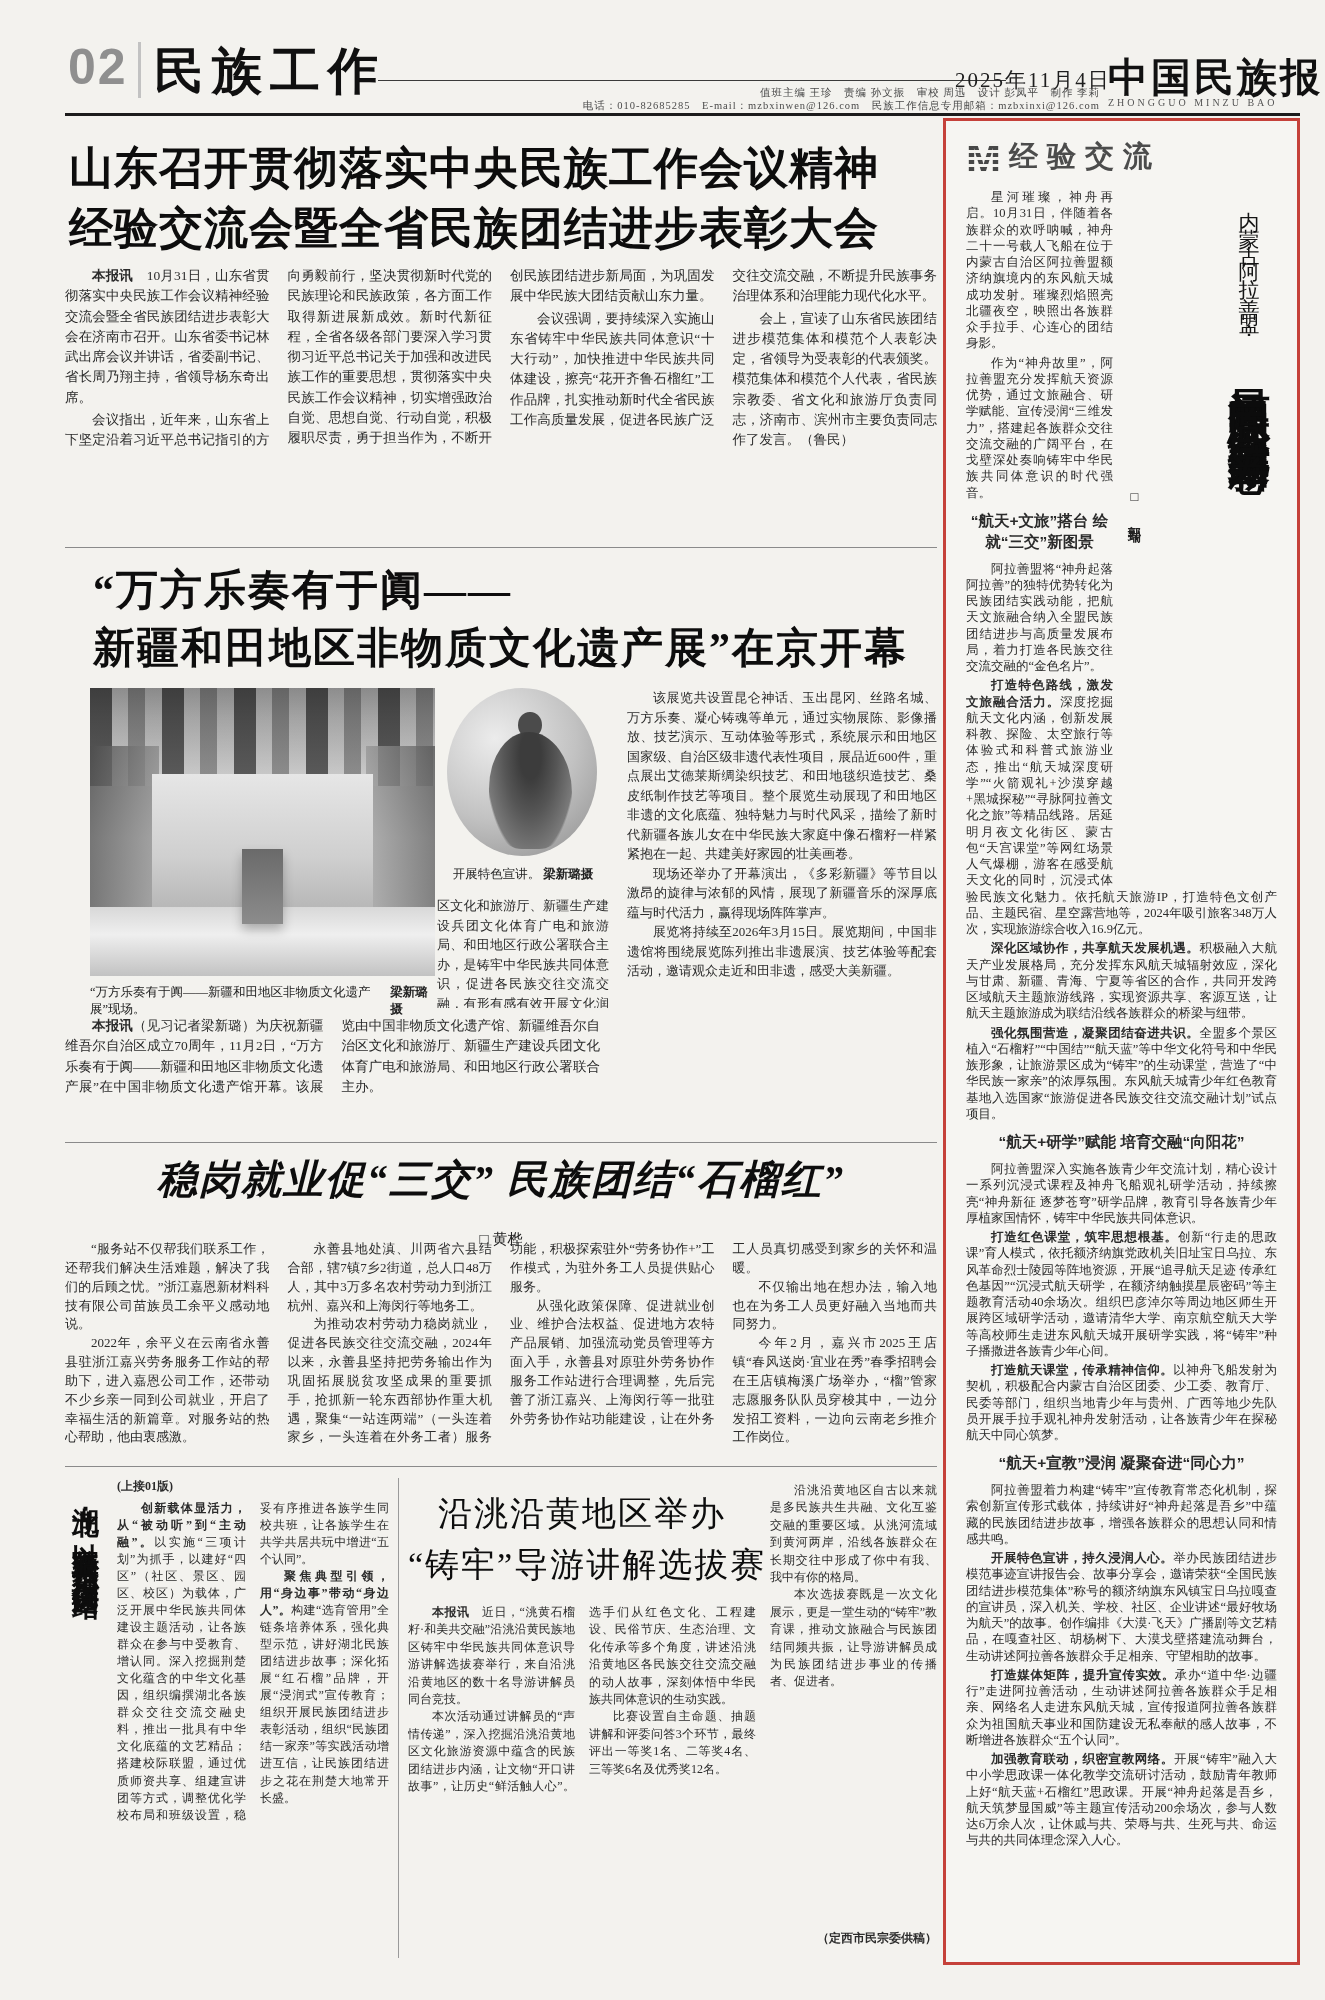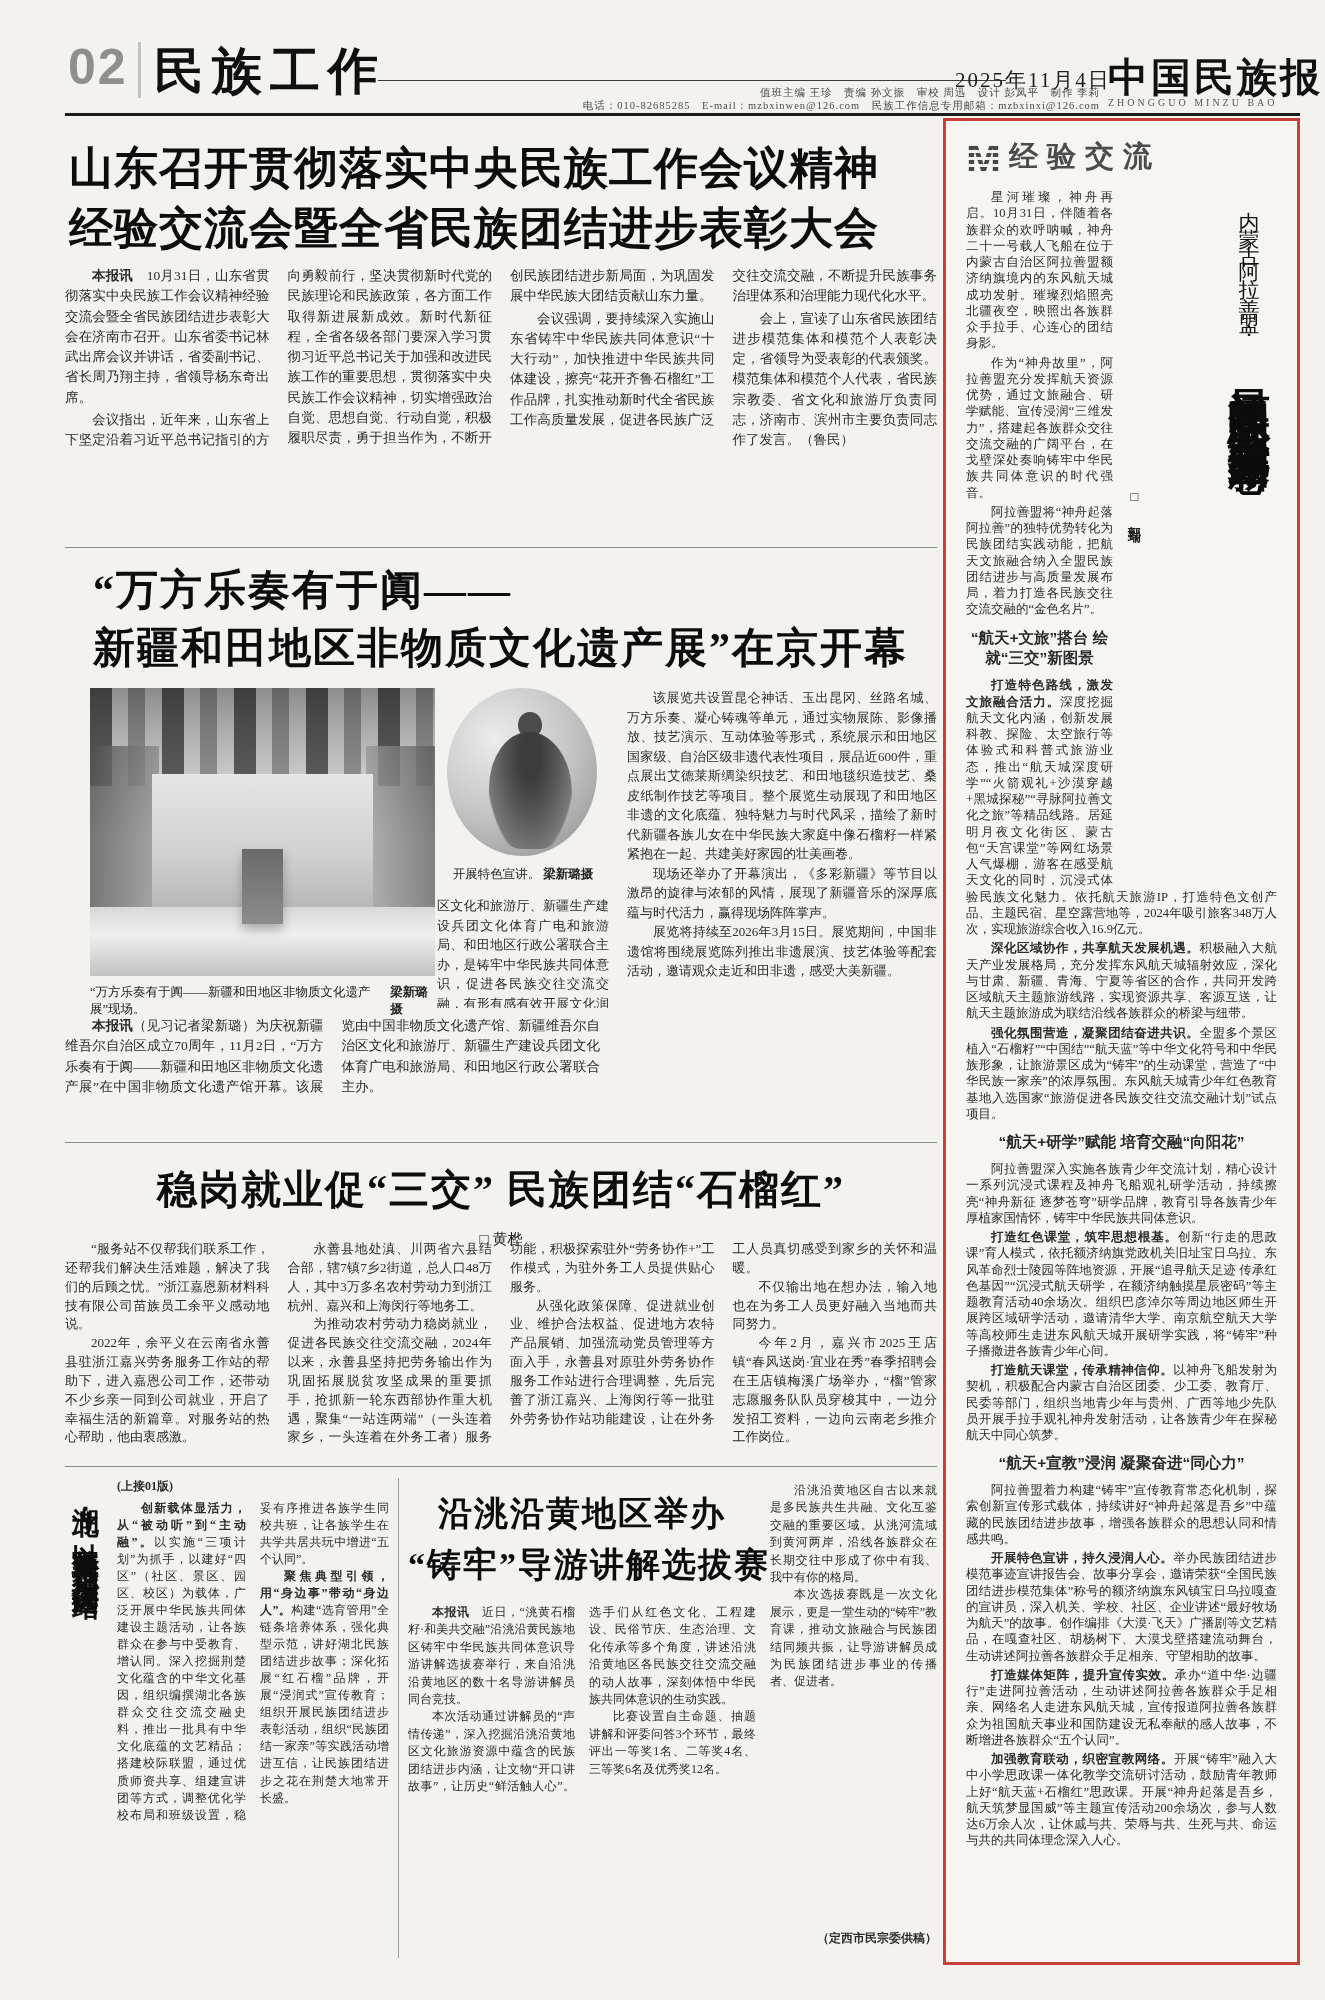"阿拉善盟将“神舟起落阿拉善”的独特优势转化为民族团结实践动能，把航天文旅融合纳入" p.para { order: before "“航天+文旅”搭台 绘就“三交”新图景" -> after "“航天+文旅”搭台 绘就“三交”新图景" }
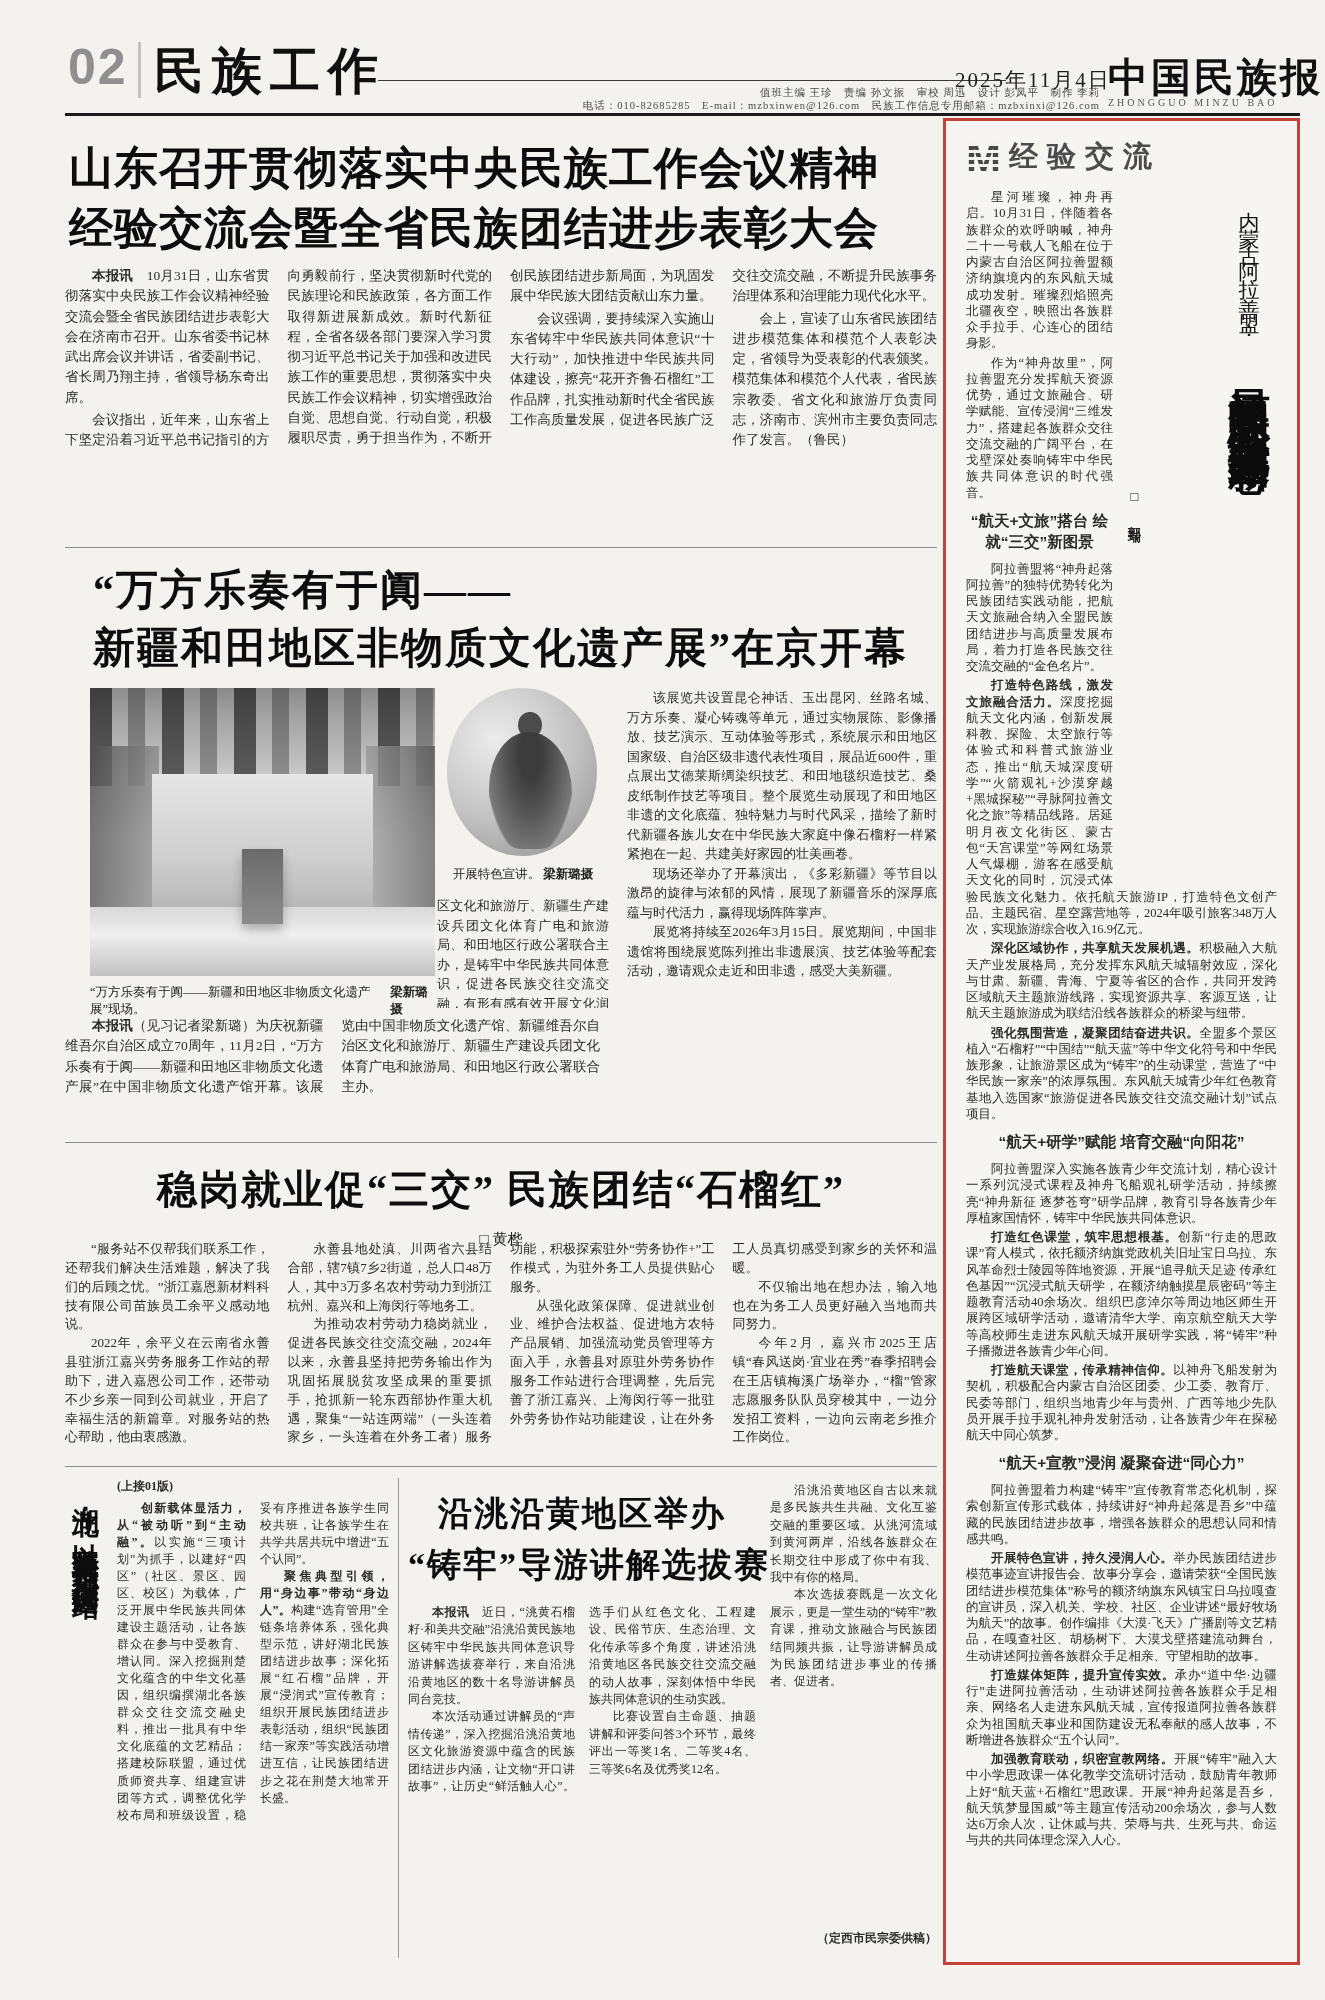"稳岗就业促“三交” 民族团结“石榴红”" div.c-head { font-style: none -> italic; top: 10px -> 0 }
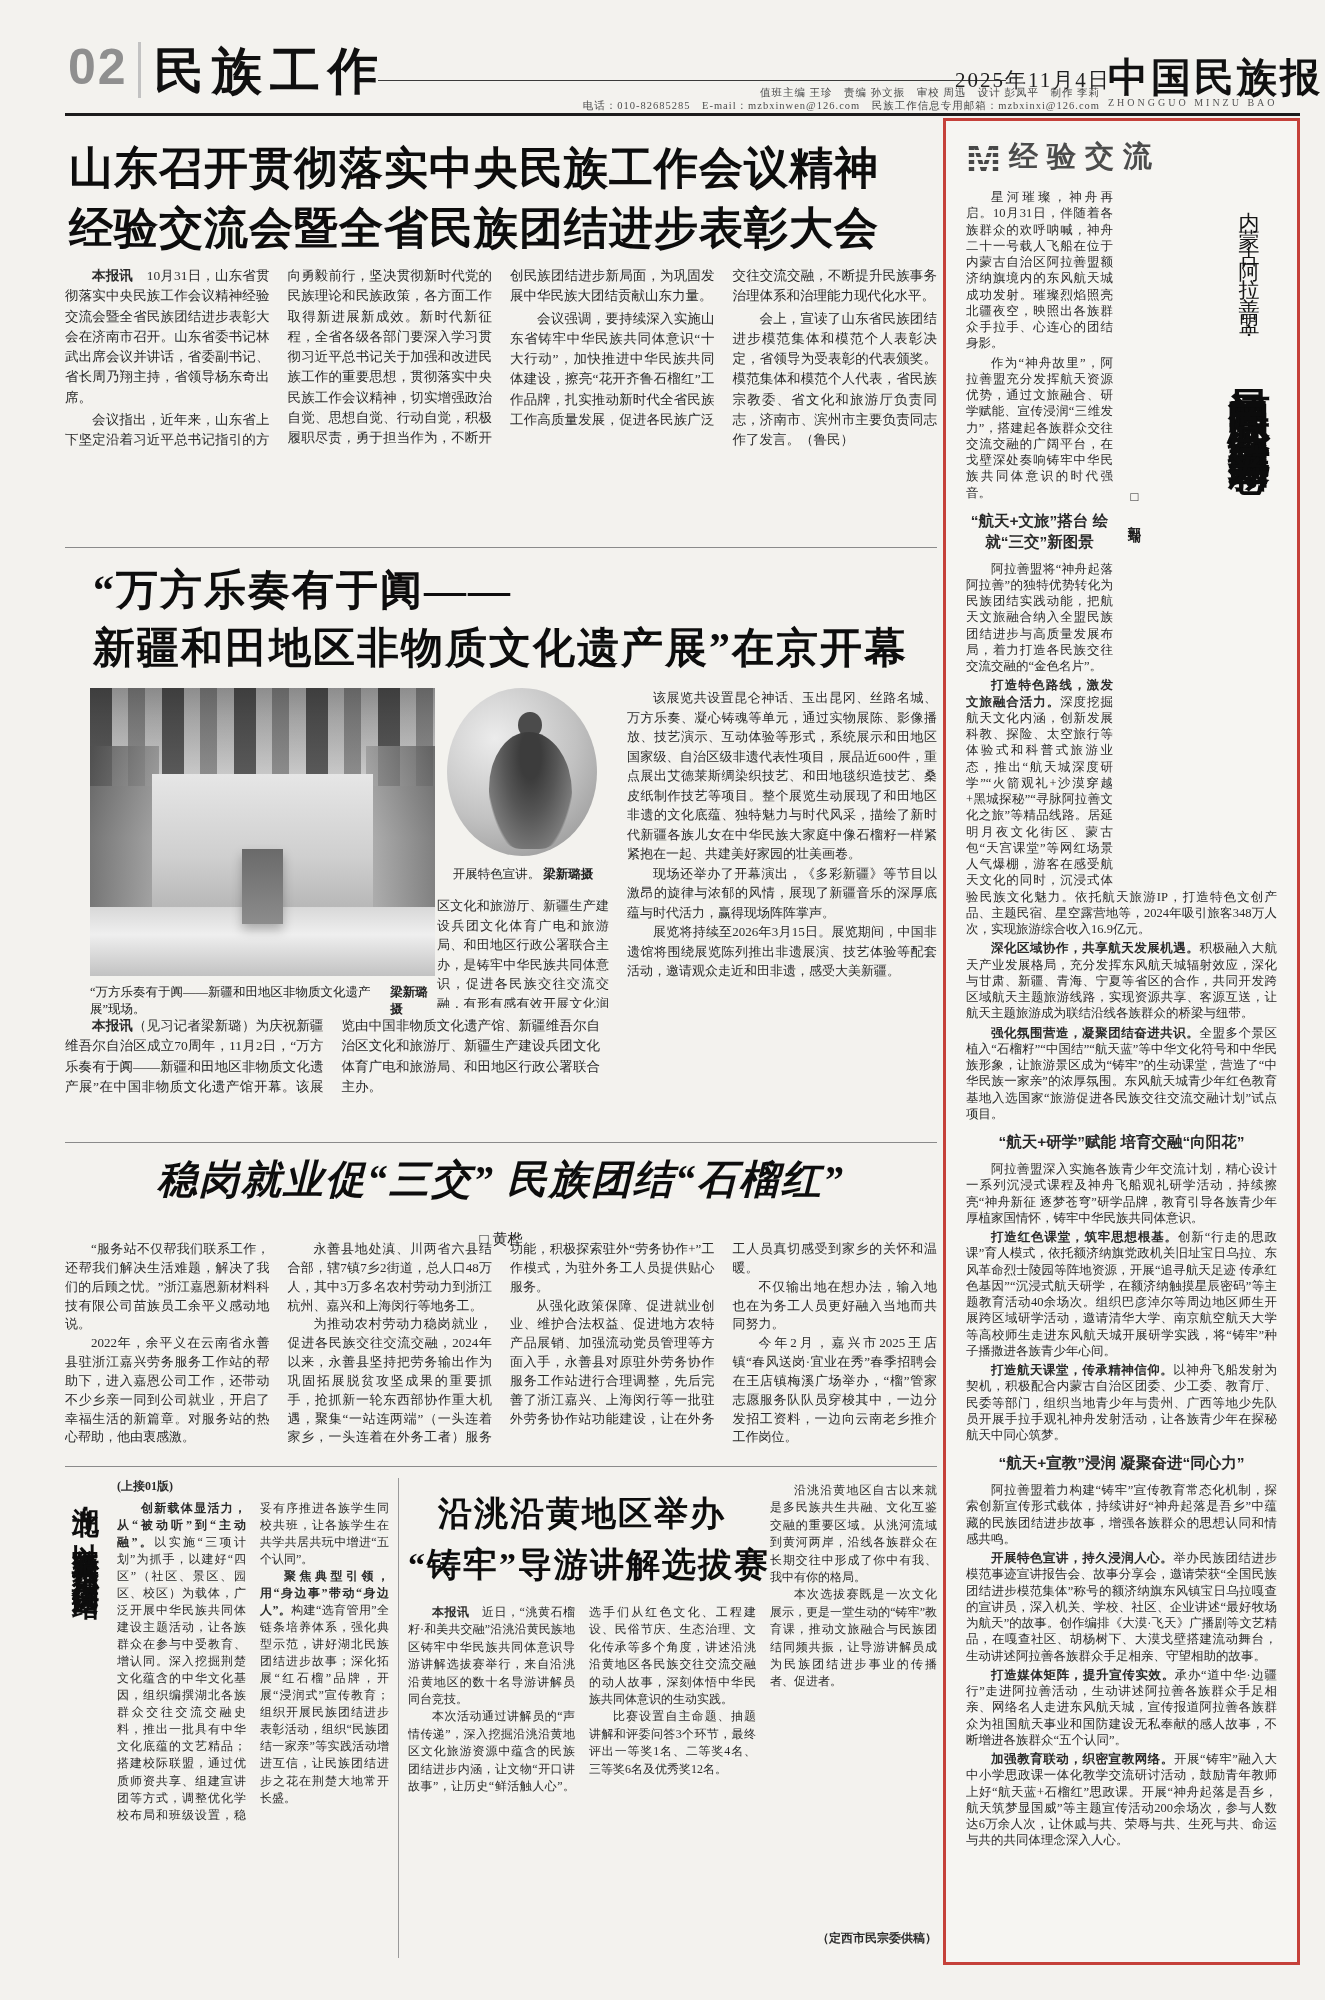"沿洮沿黄地区举办" .dy-head { font-weight: 700 -> 400 }
